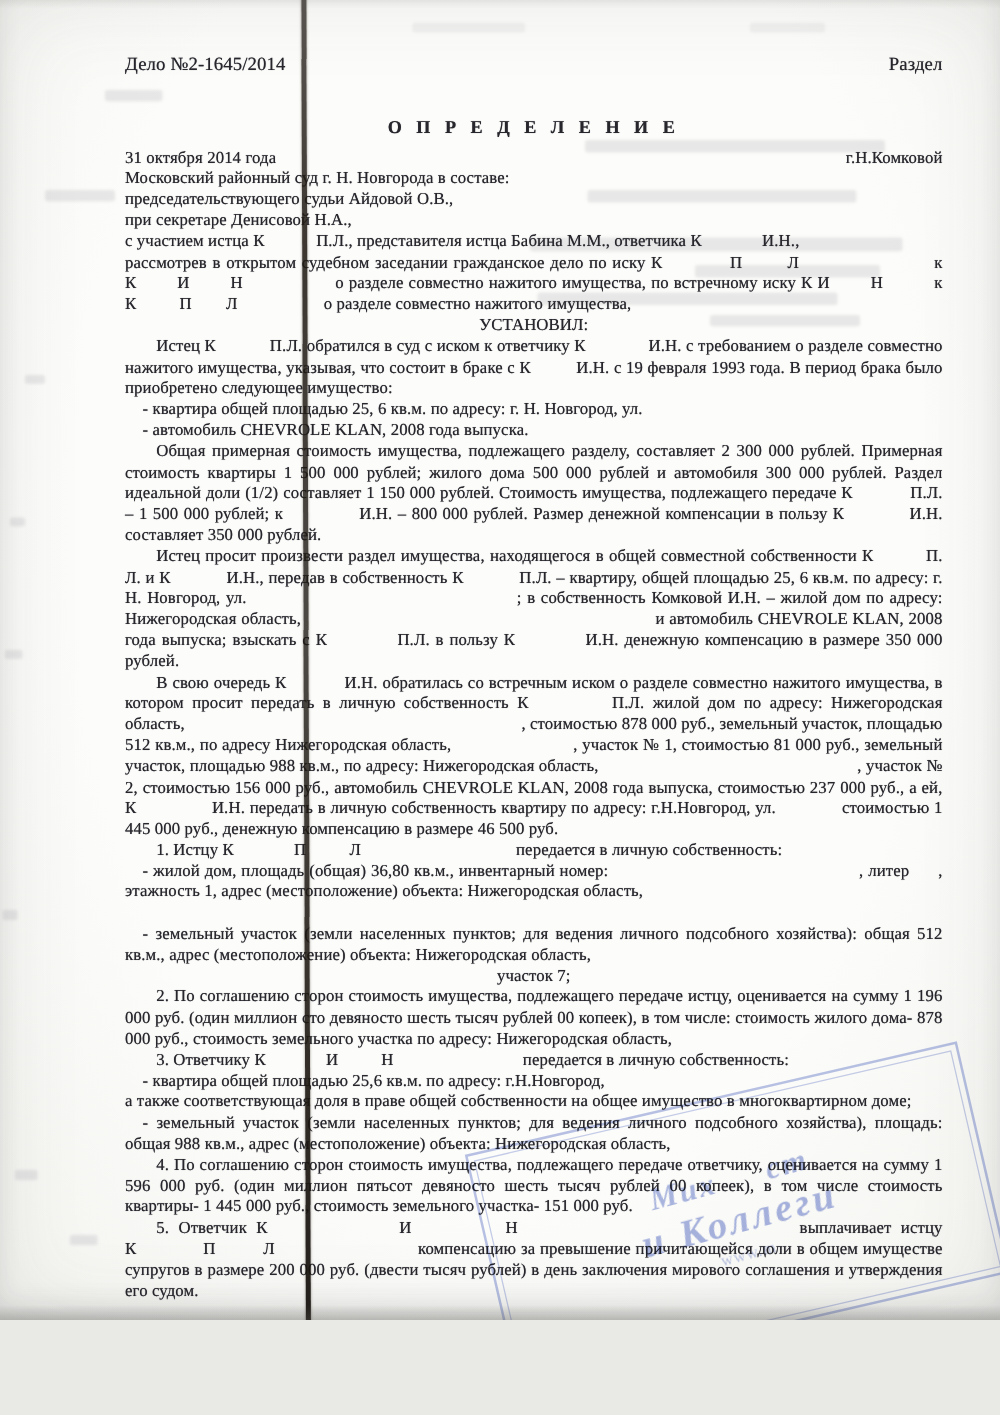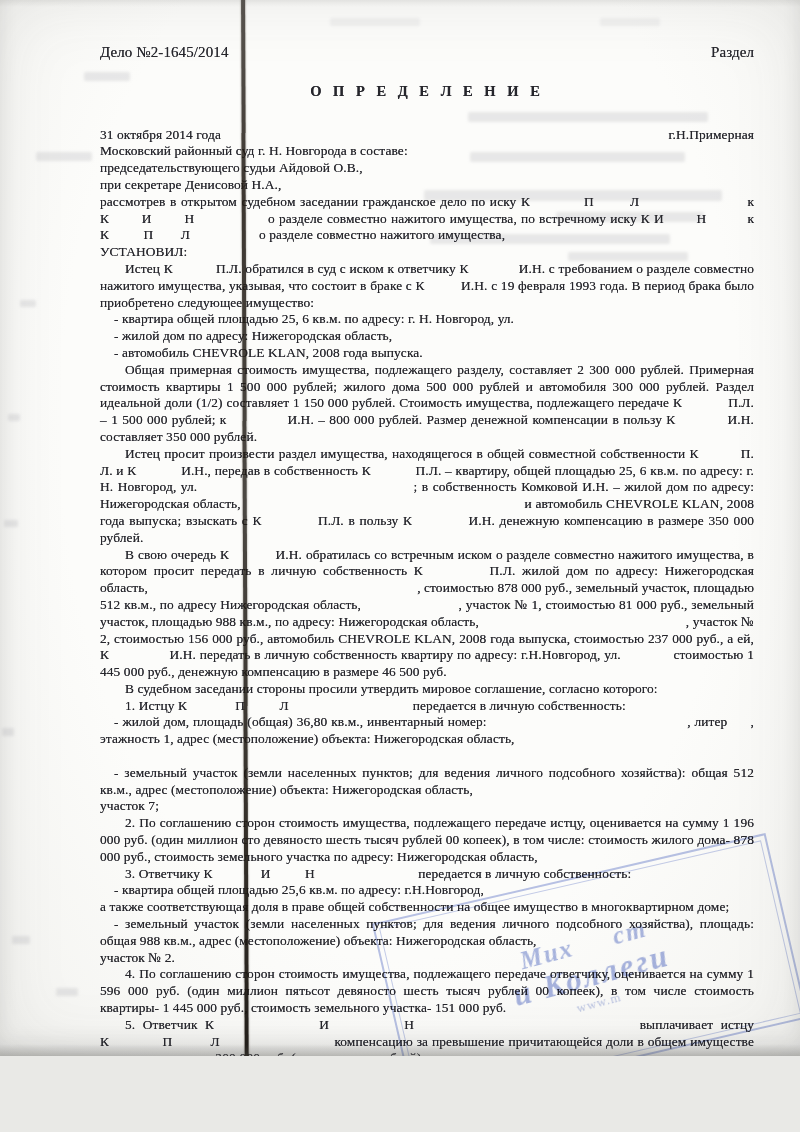"О П Р Е Д" .doc-title { margin-top: 22px -> 33px }
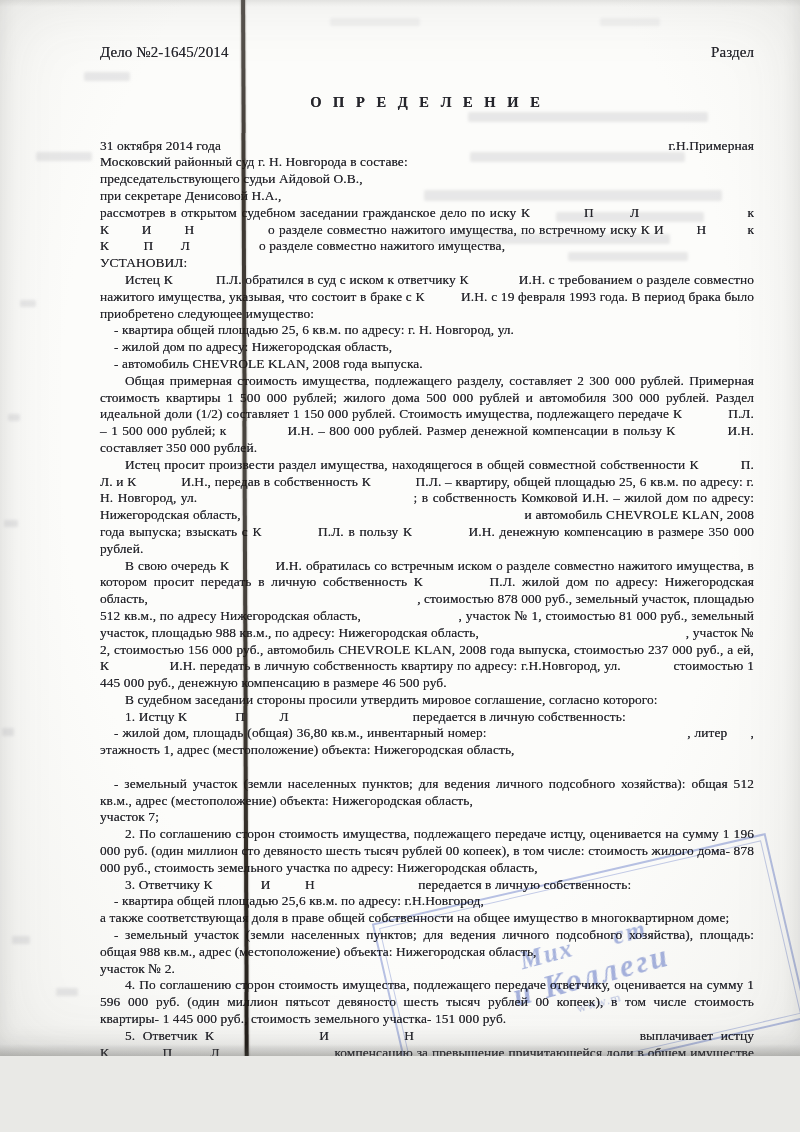"31 октября 2014 года" .date-row { margin-top: 27px -> 7px }
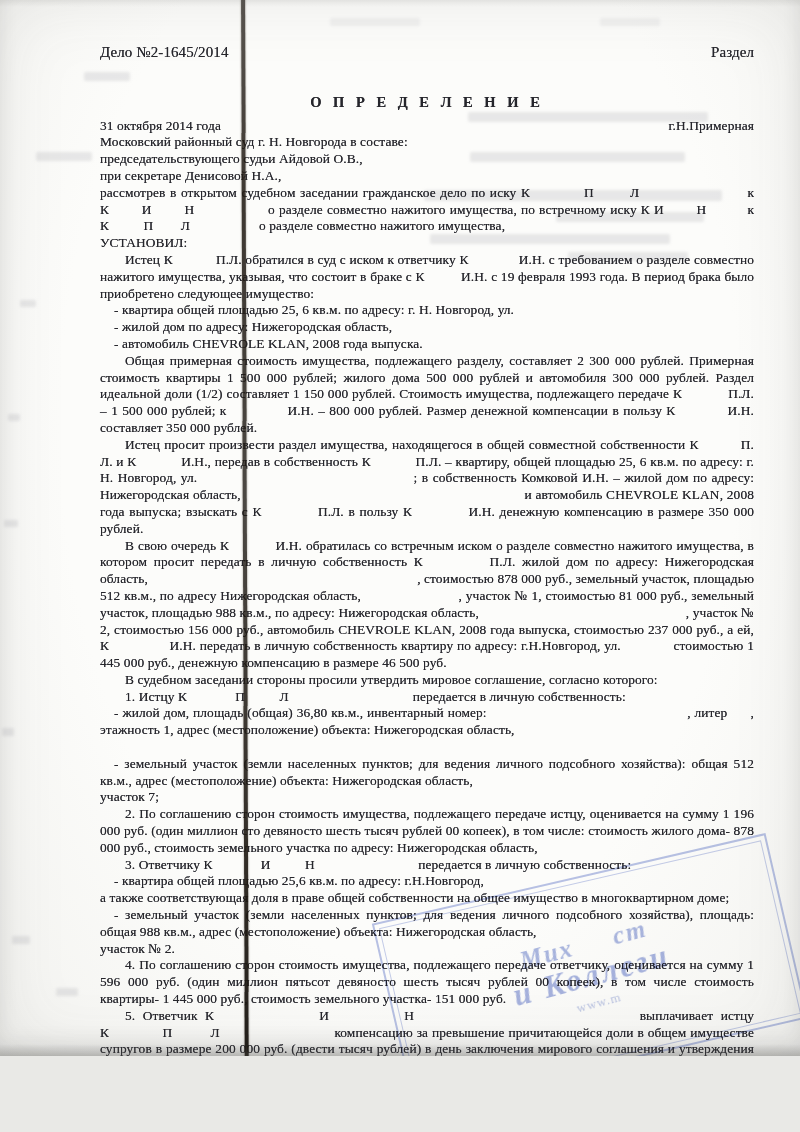"г.Н.Примерная" span { text: г.Н.Примерная -> г.Н.Комковой }
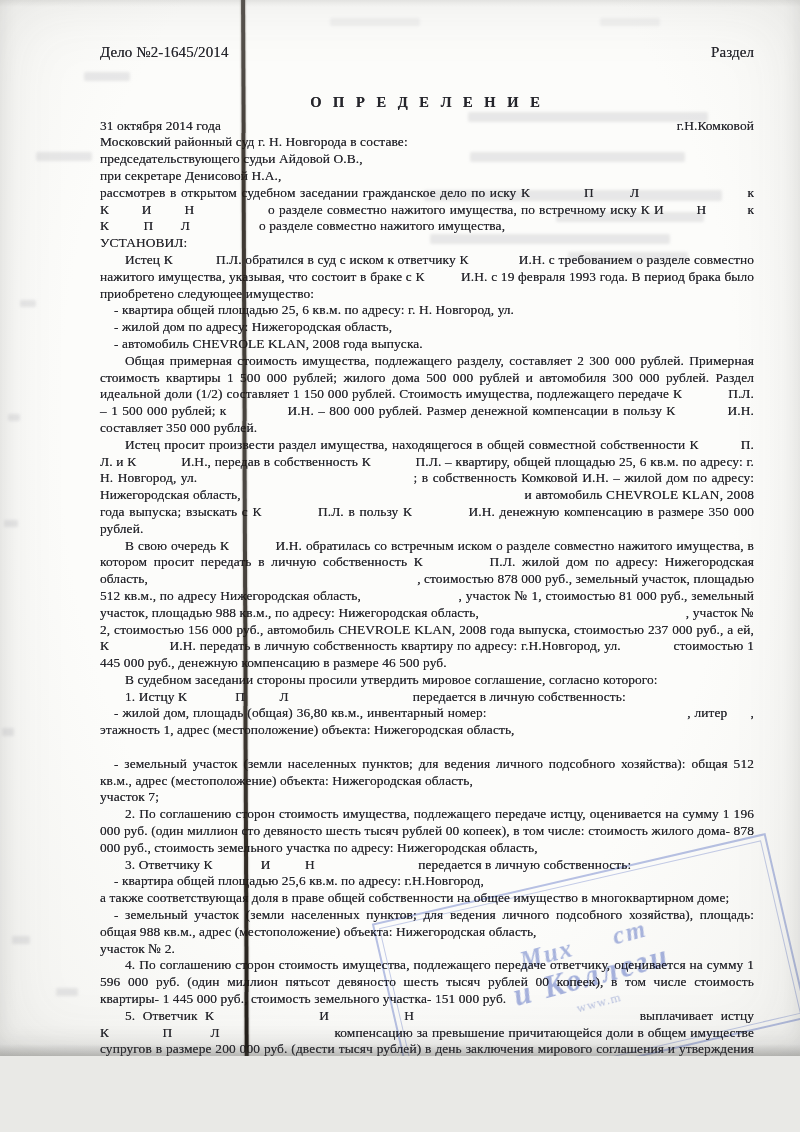"с участием истца К П.Л.," div.para { html: none -> <div>с участием истца К&nbsp;&nbsp;&nbsp;&nbsp;&nbsp;&nbsp;&nbsp;&nbsp;&nbsp;&nbsp;&nbsp;&nbsp;П.Л., представителя истца Бабина М.М., ответчика К&nbsp;&nbsp;&nbsp;&nbsp;&nbsp;&nbsp;&nbsp;&nbsp;&nbsp;&nbsp;&nbsp;&nbsp;&nbsp;&nbsp;И.Н.,</div> }
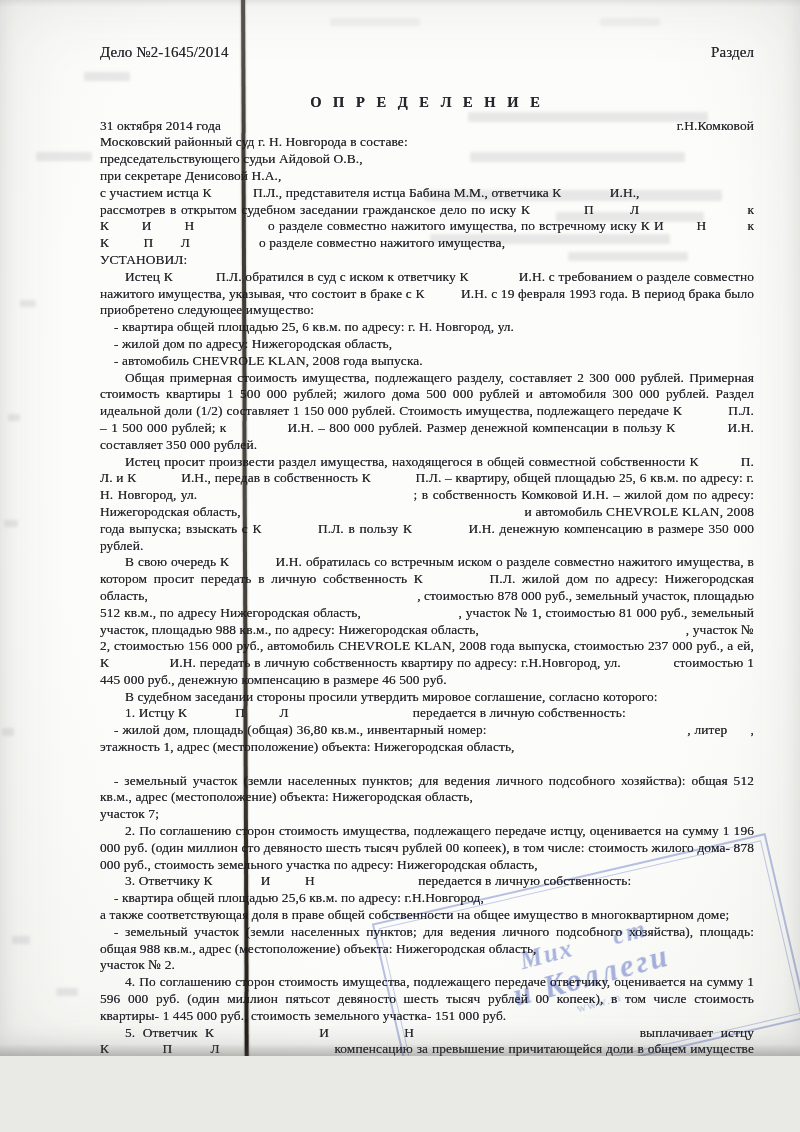"УСТАНОВИЛ:" .para.c { text-align: left -> center }
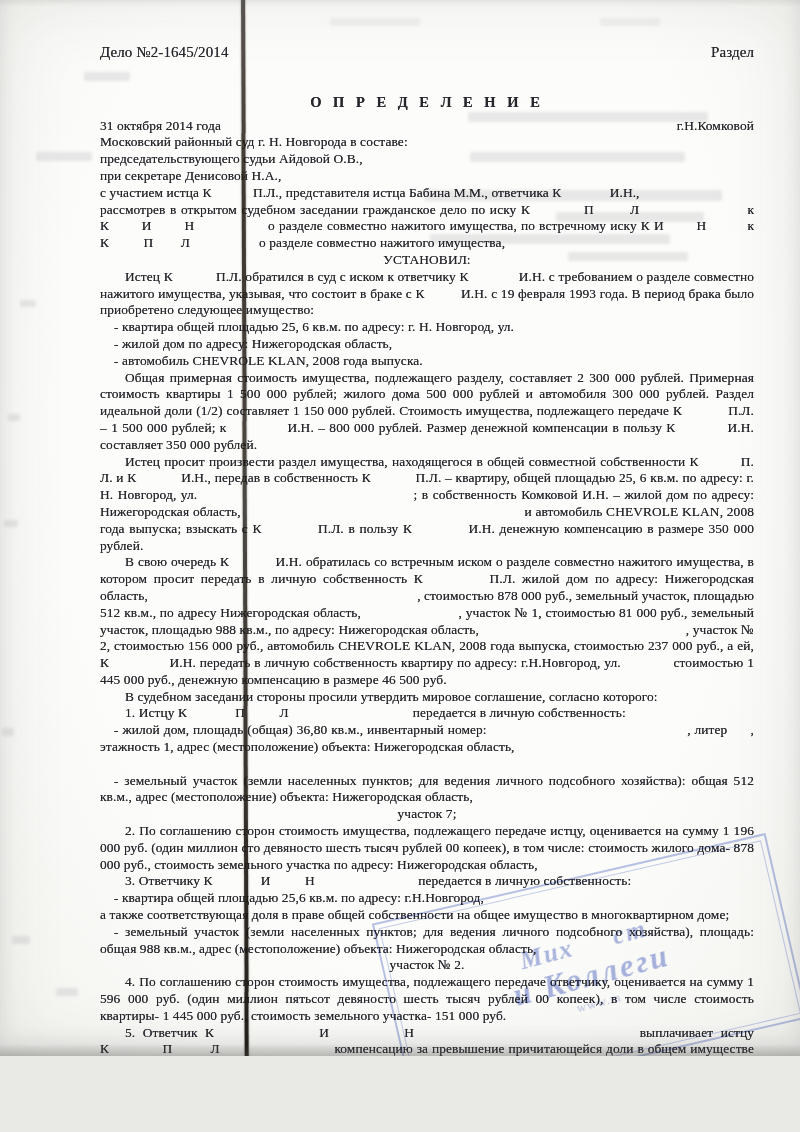"- жилой дом по адресу:" div.para { html: <div>- жилой дом по адресу: Нижегородская область,</div> -> none }
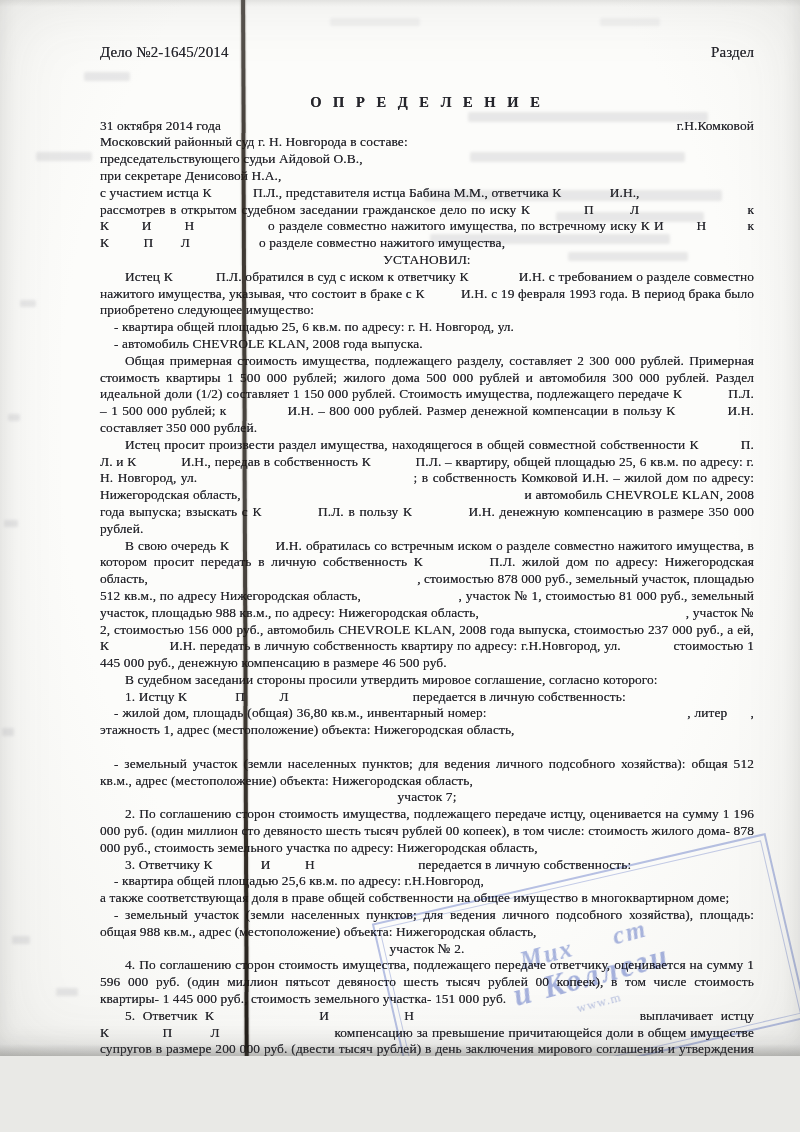"В судебном заседании стороны просили" div.para { html: <div>В судебном заседании стороны просили утвердить мировое соглашение, согласно которого:</div> -> none }
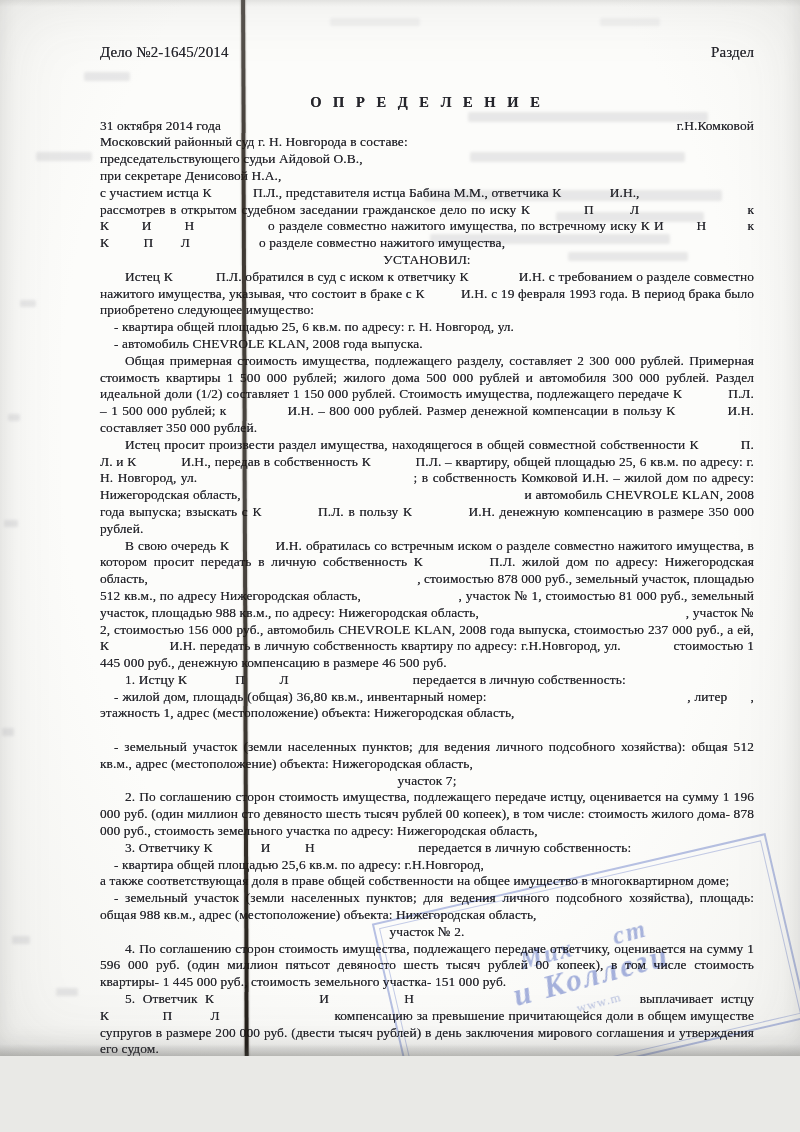"участок № 2." div.para { html: <div>участок № 2.</div> -> none }
